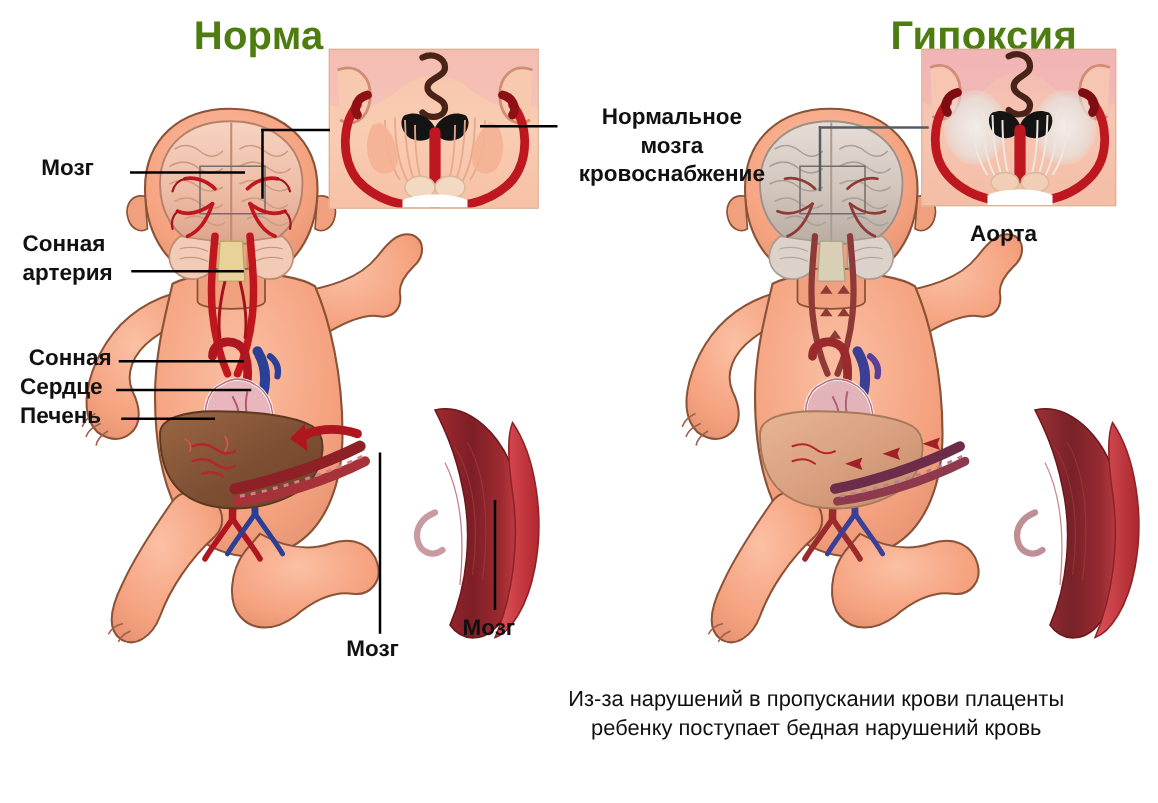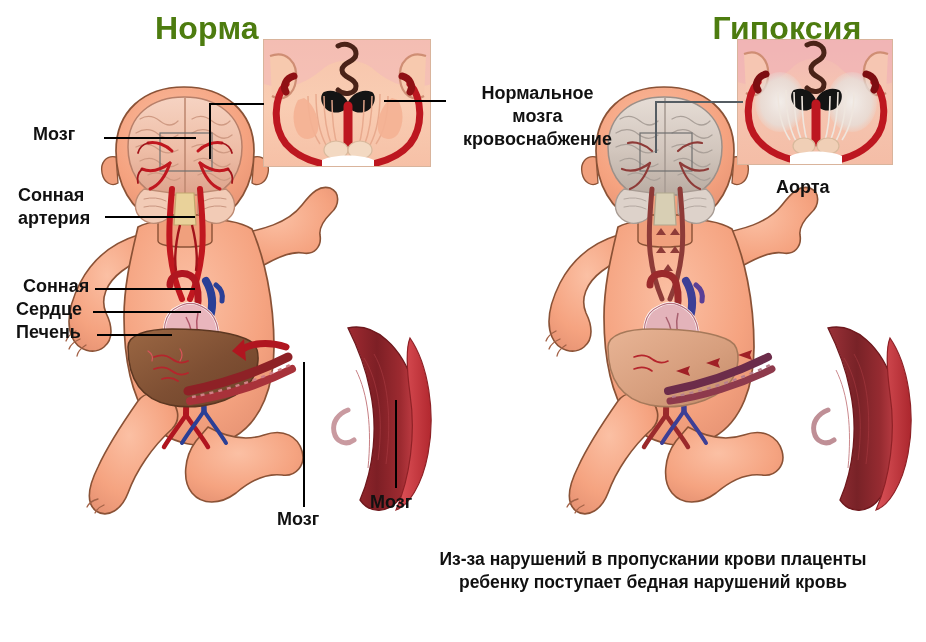"Из-за нарушений в пропускании крови" .caption { font-weight: bold -> normal }
